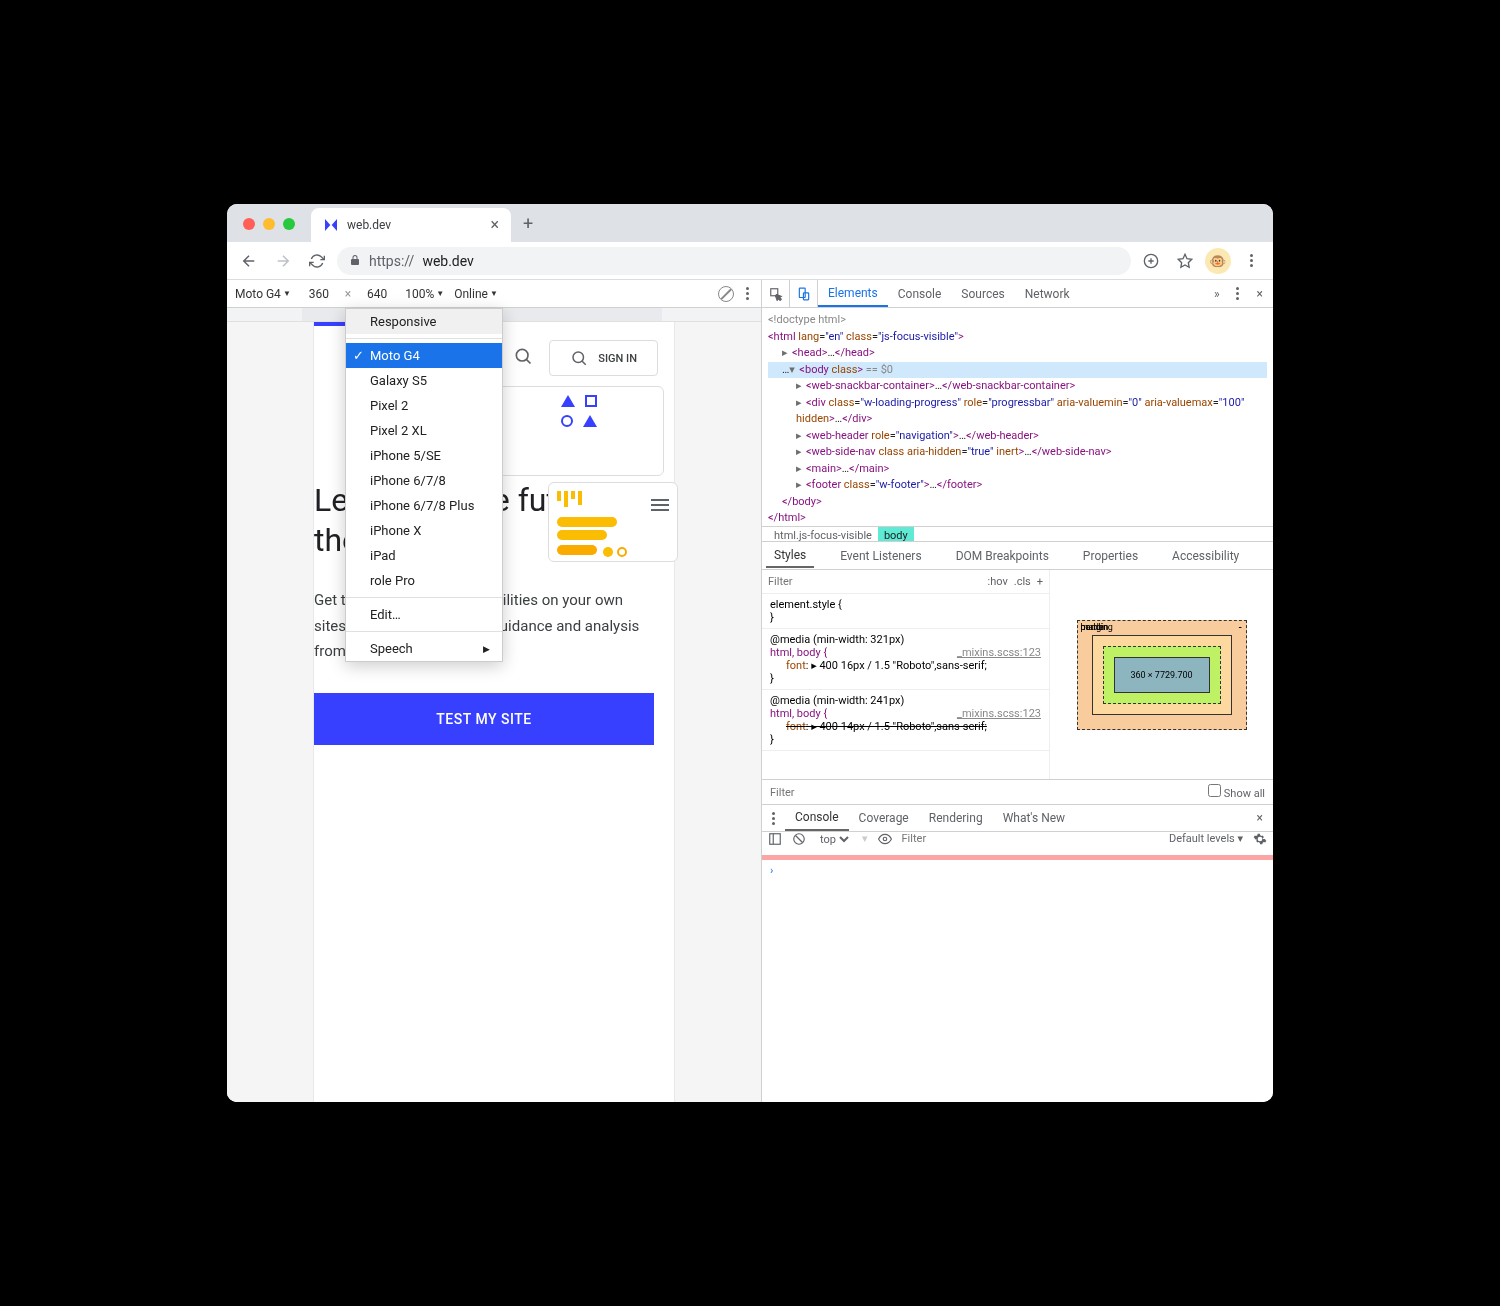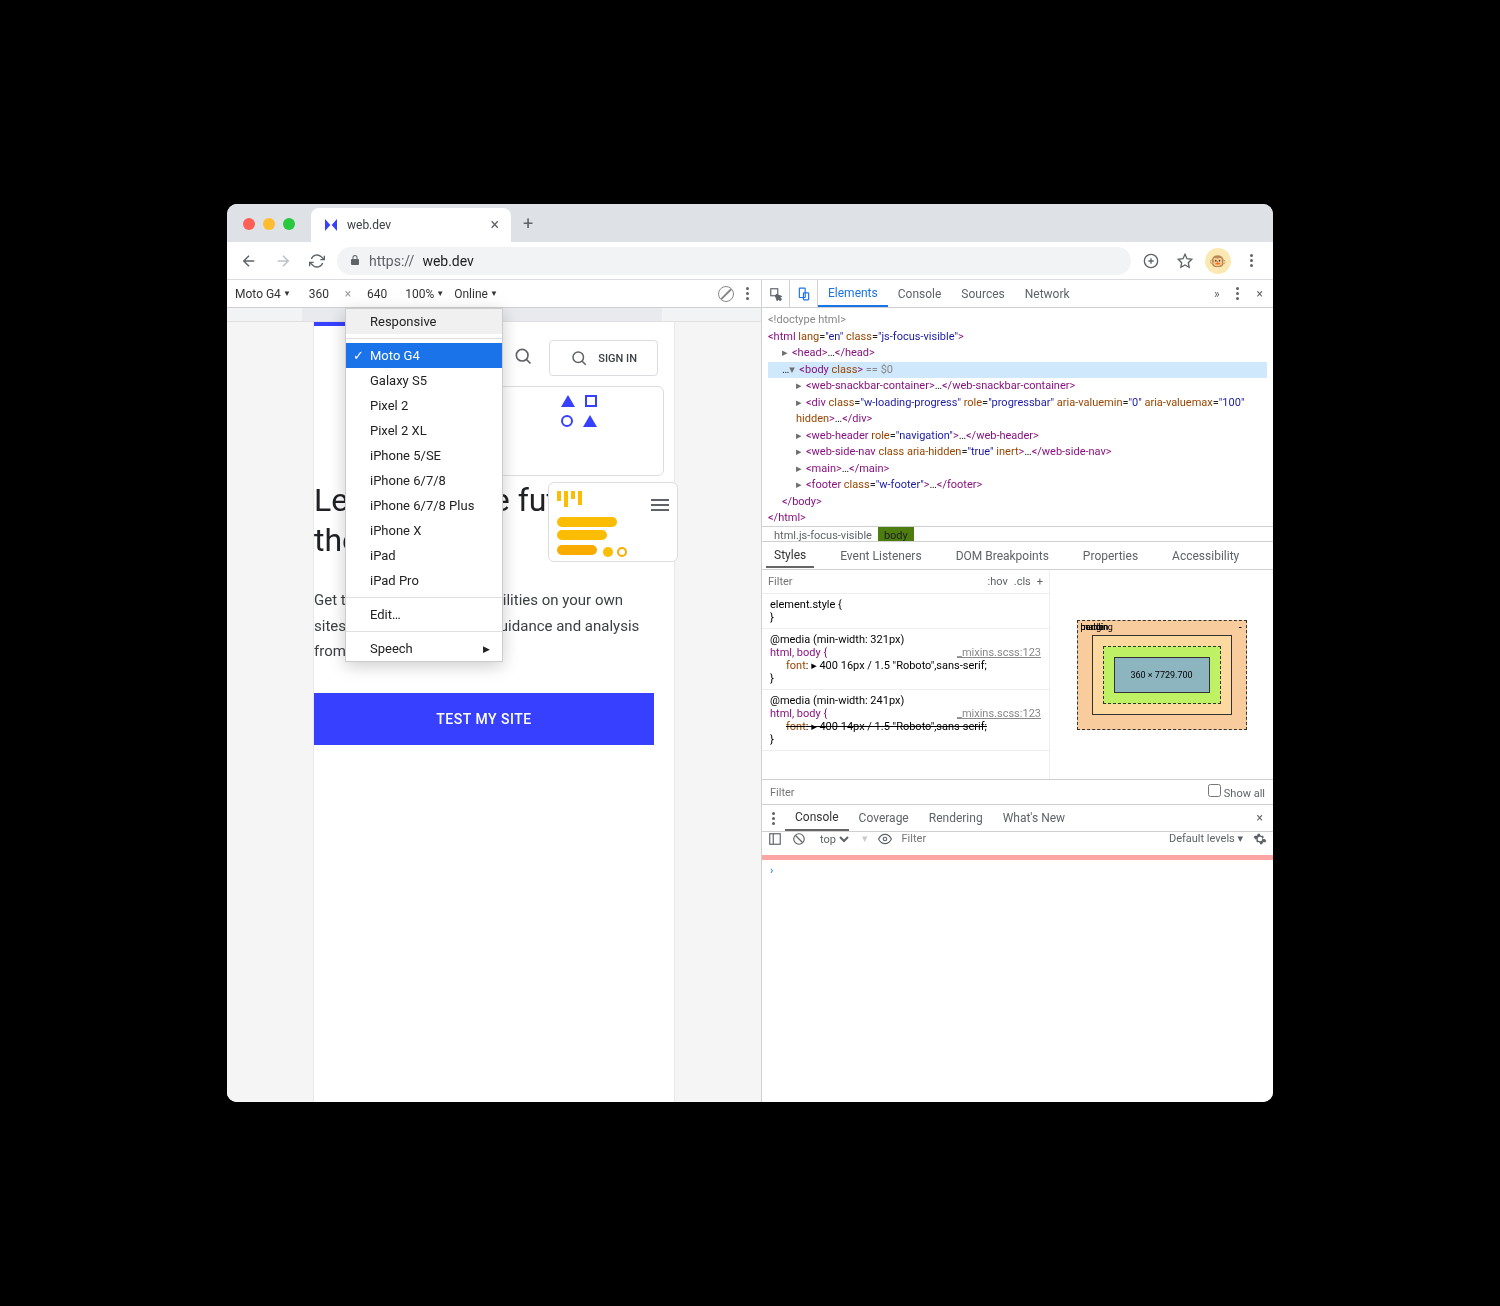"body" .crumb.active { background: #4d7c0f -> #5eead4 }
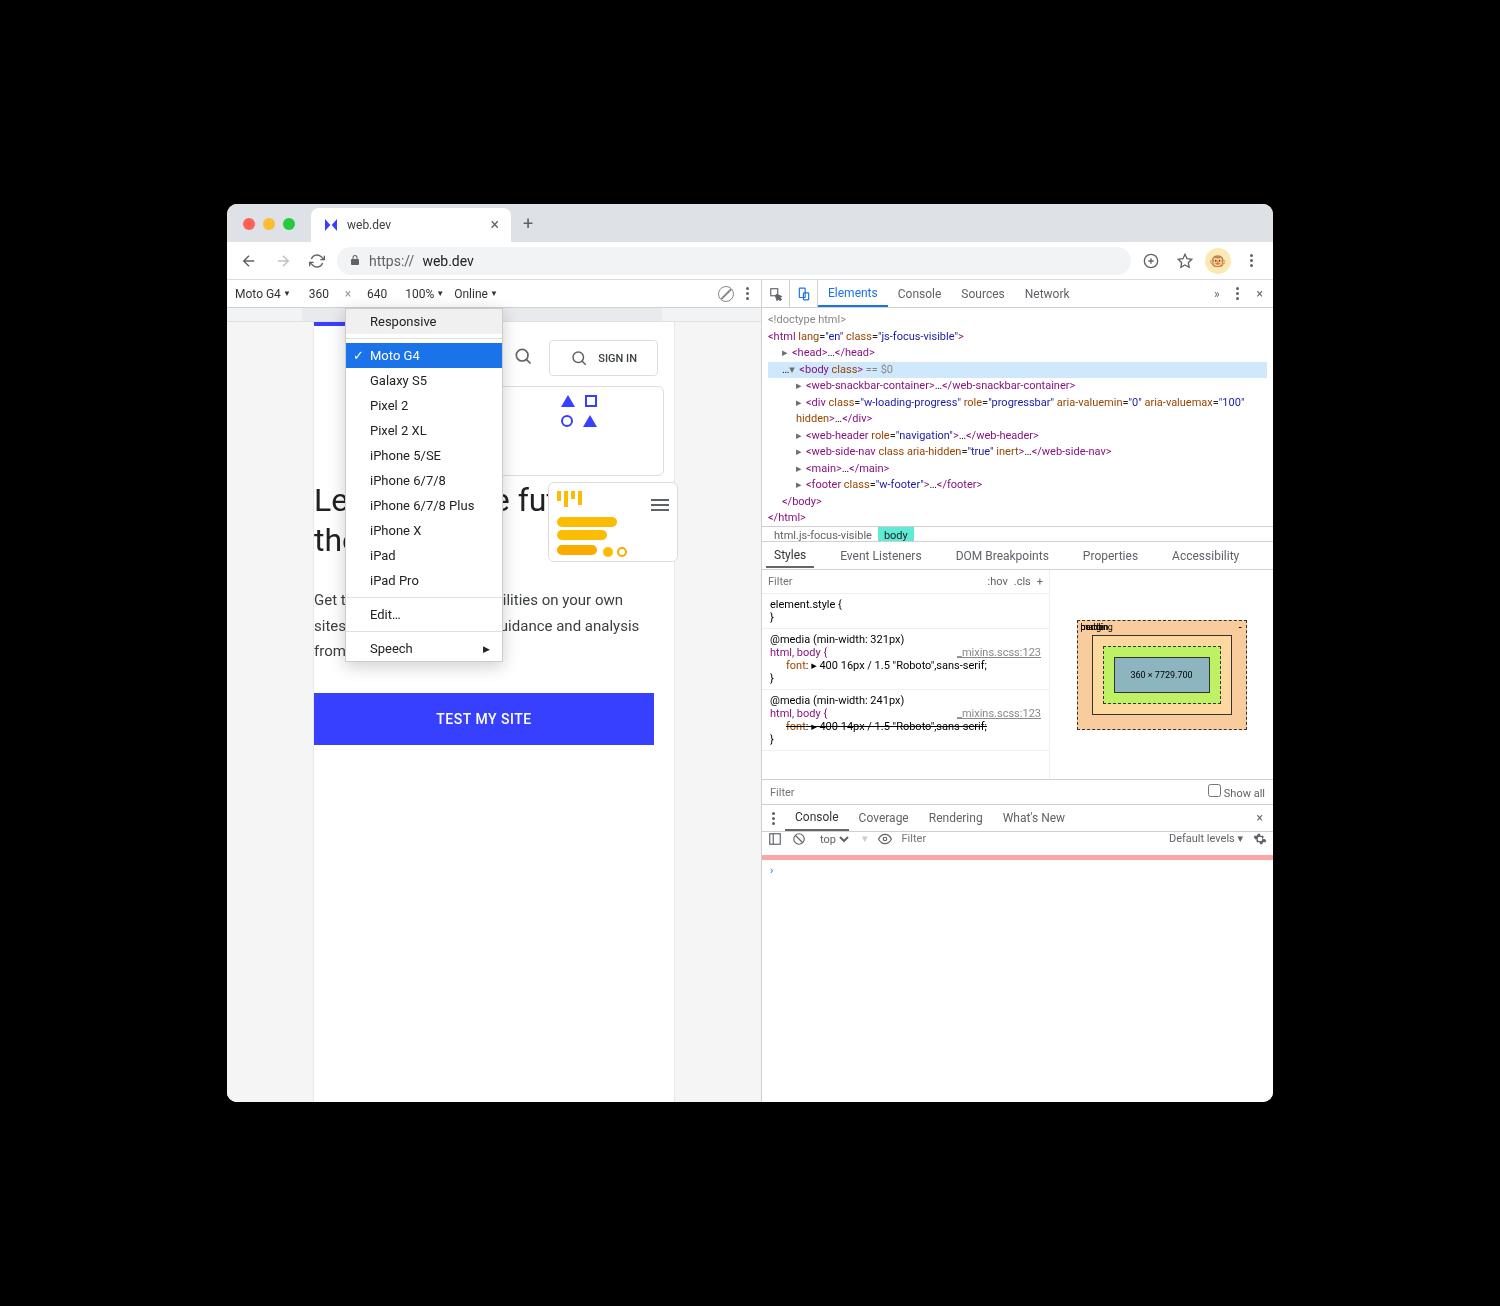"iPad Pro" div.devmenu-item { text: iPad -> role }
